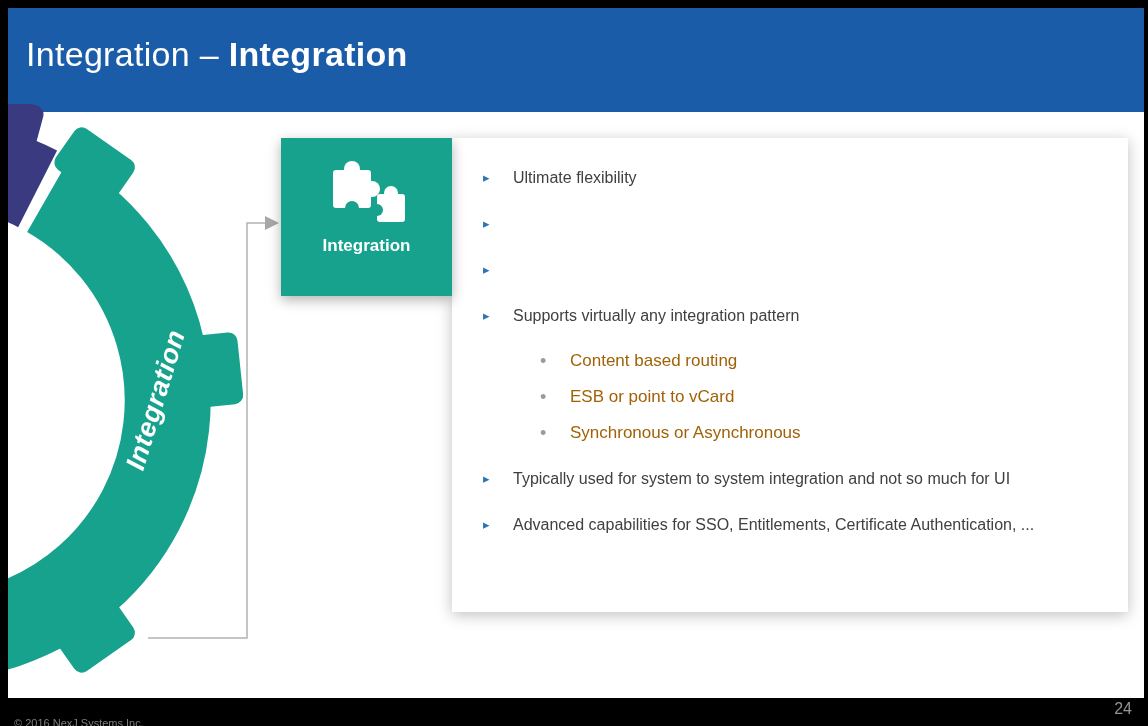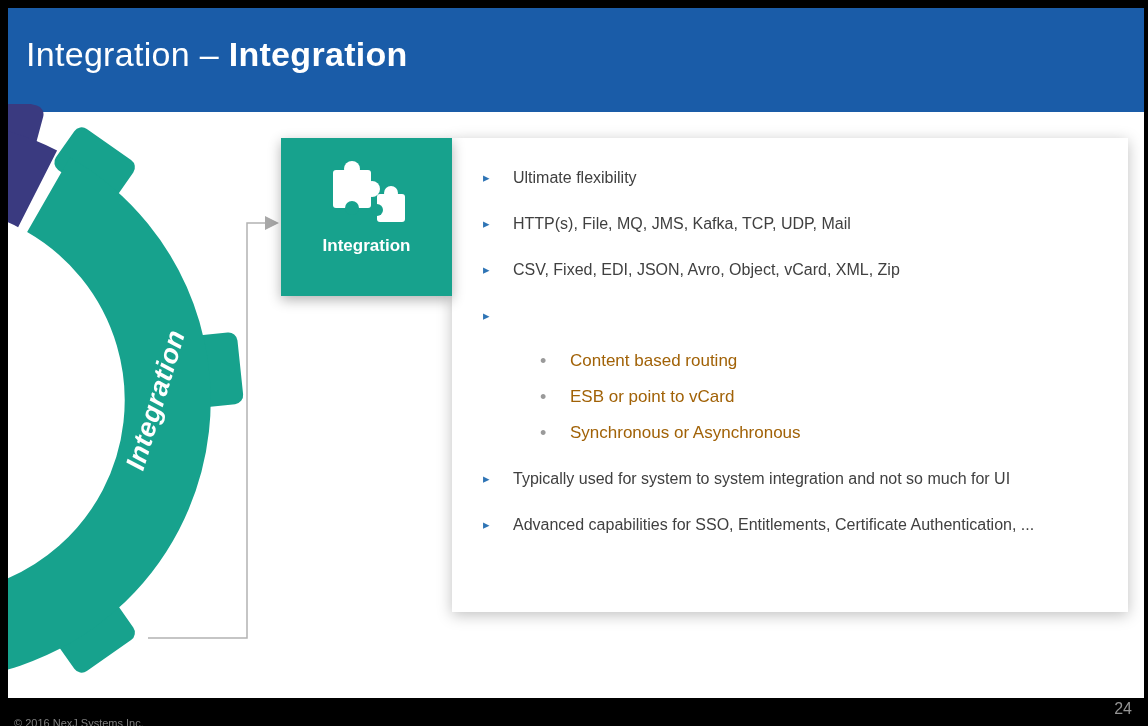"HTTP(s), File, MQ, JMS, Kafka," span.tx { html: <span>HTTP(s), File, MQ, JMS, Kafka, TCP, UDP, Mail</span> -> none }
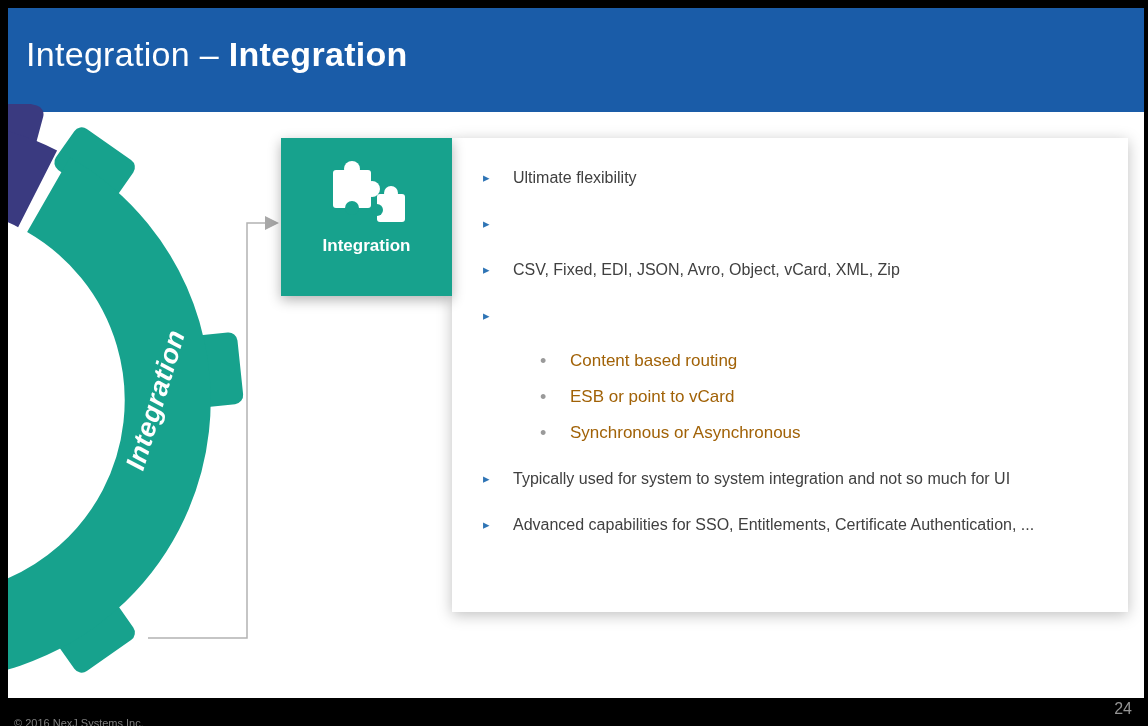"CSV, Fixed, EDI, JSON, Avro," span.tx { html: <span>CSV, Fixed, EDI, JSON, Avro, Object, vCard, XML, Zip</span> -> none }
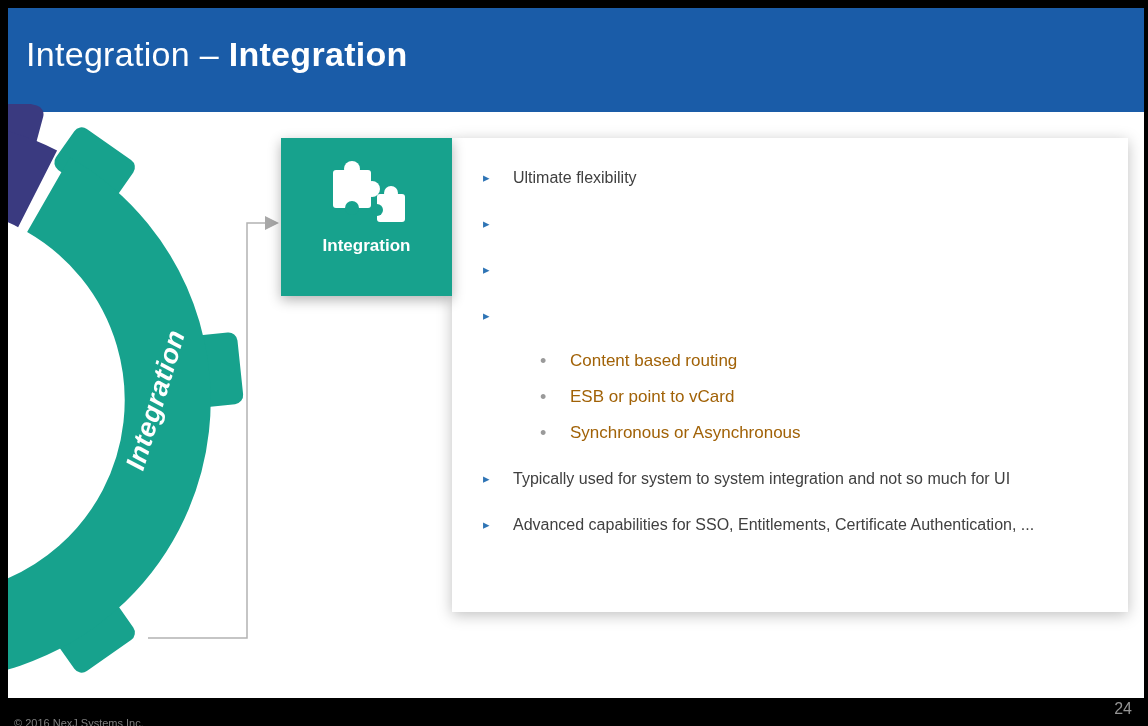"Supports virtually any integration" span.tx { html: none -> <span>Supports virtually any integration pattern</span> }
